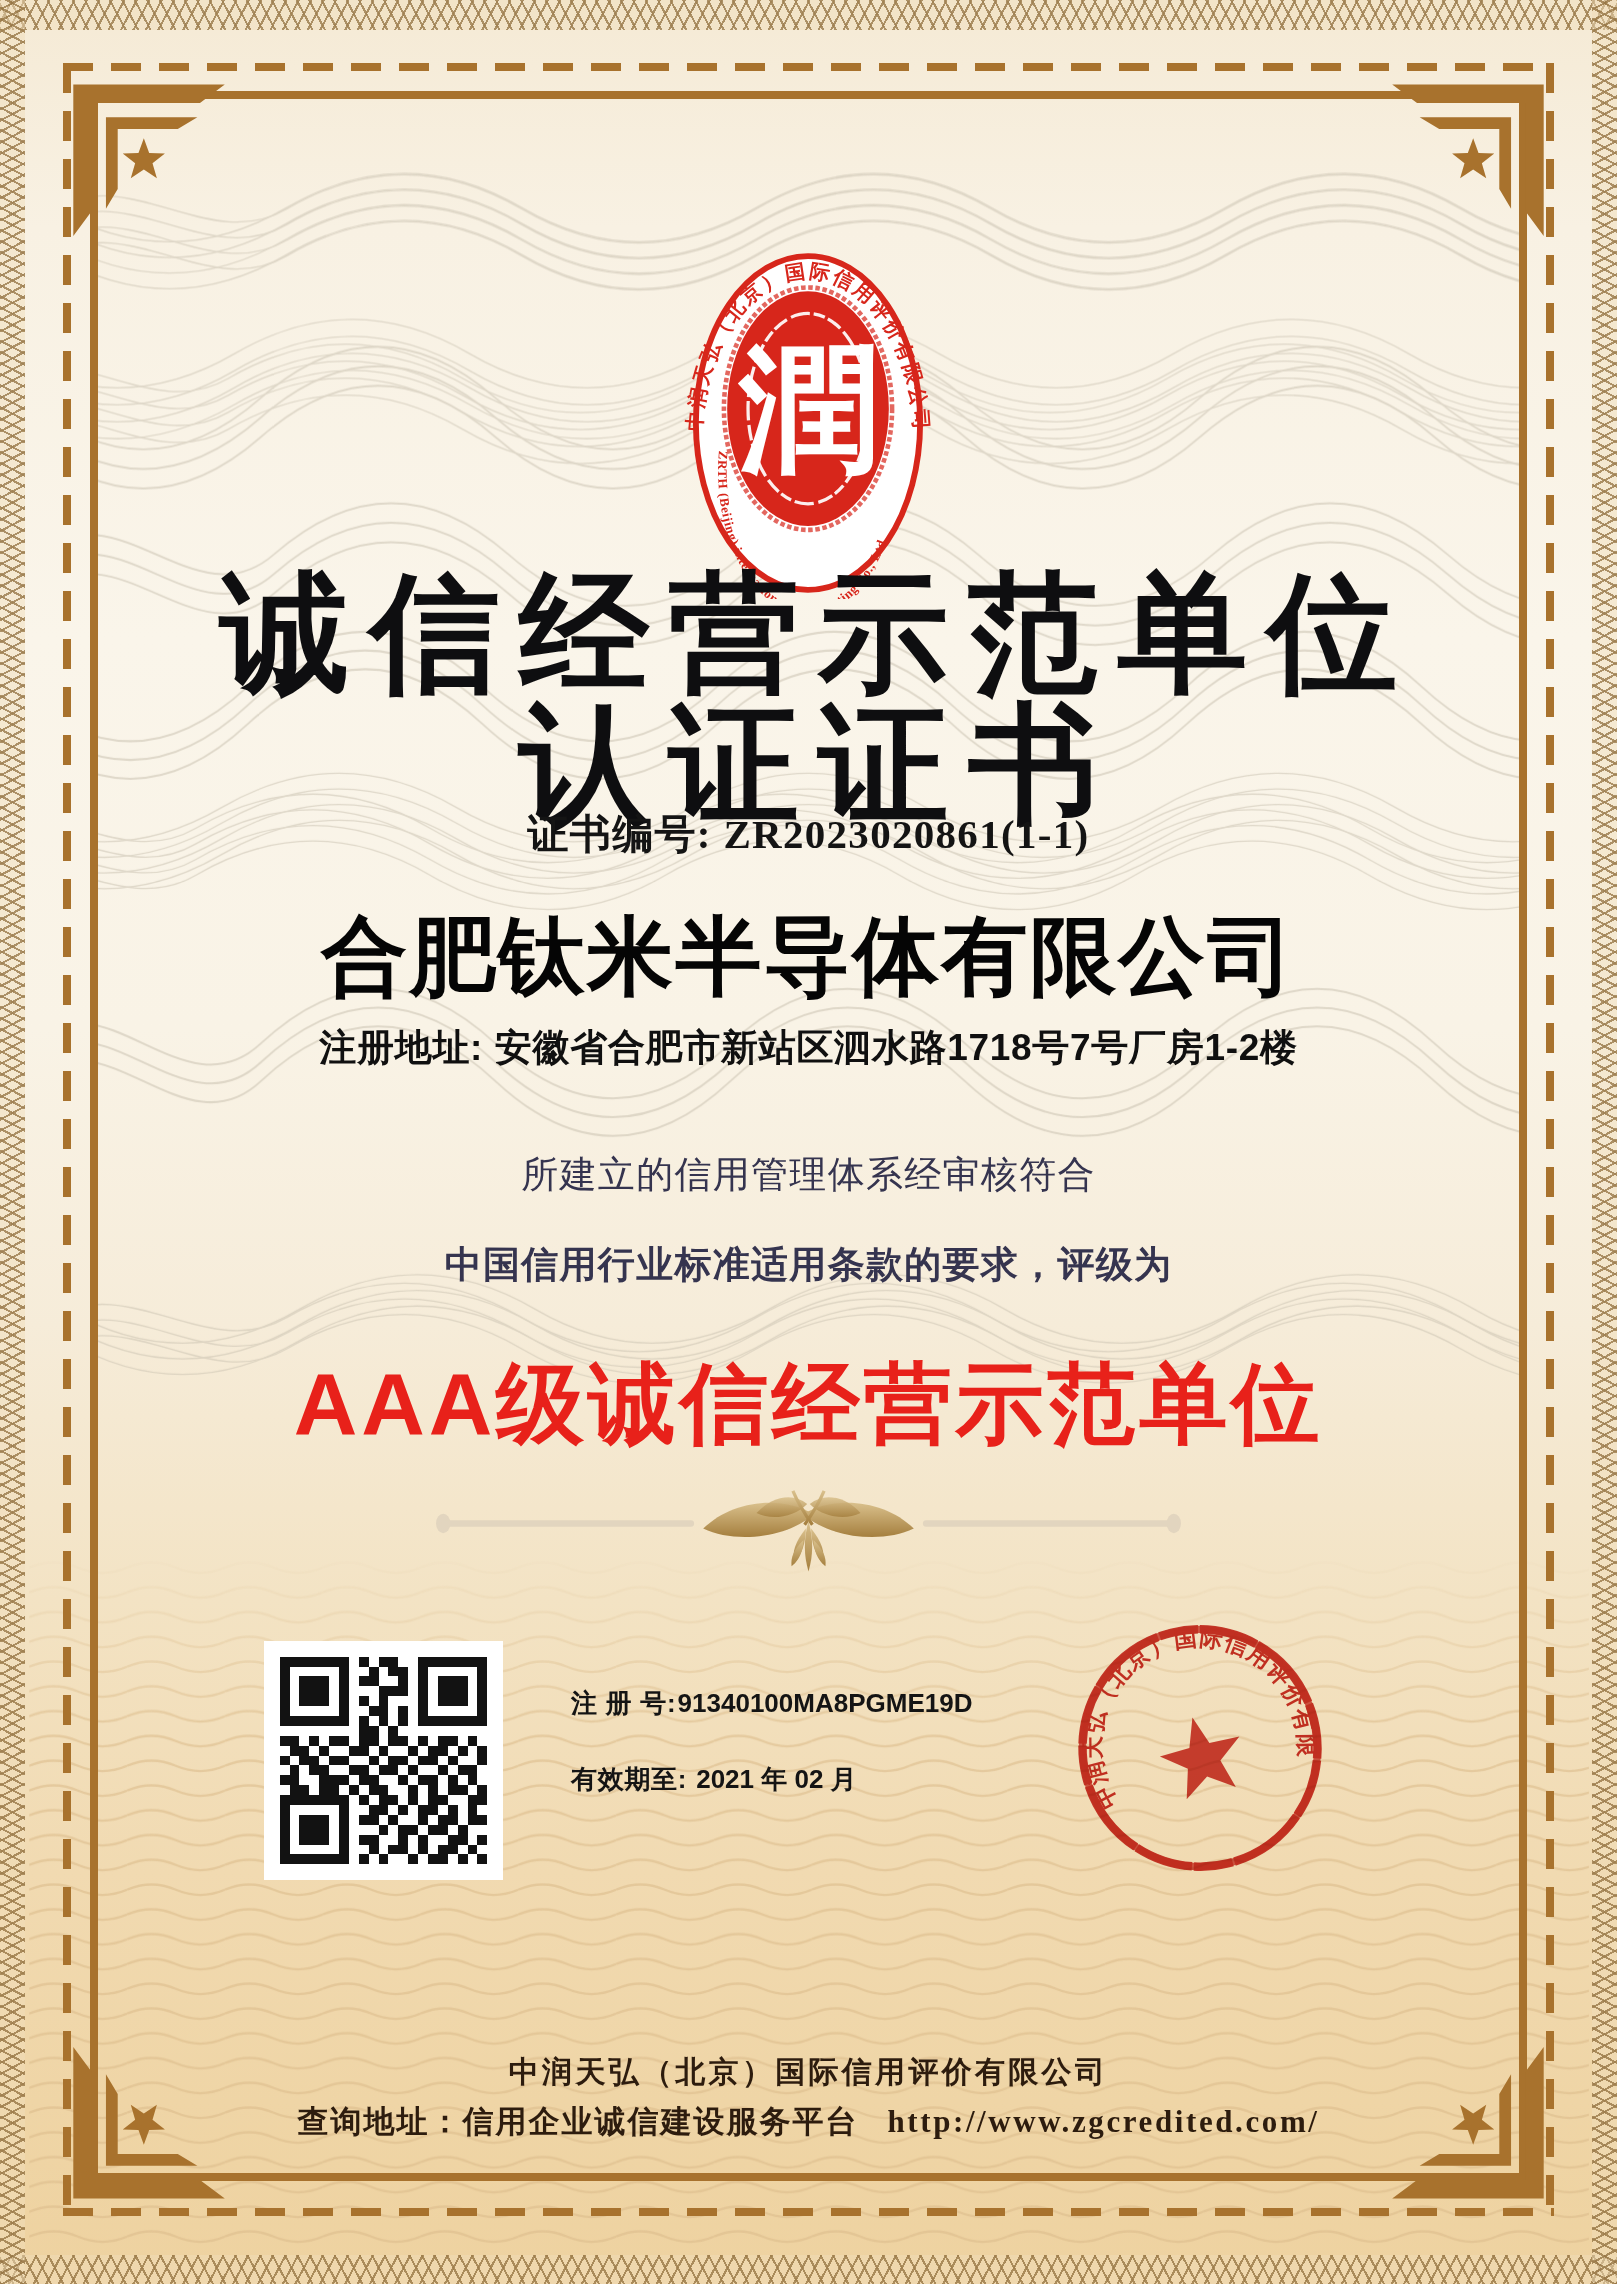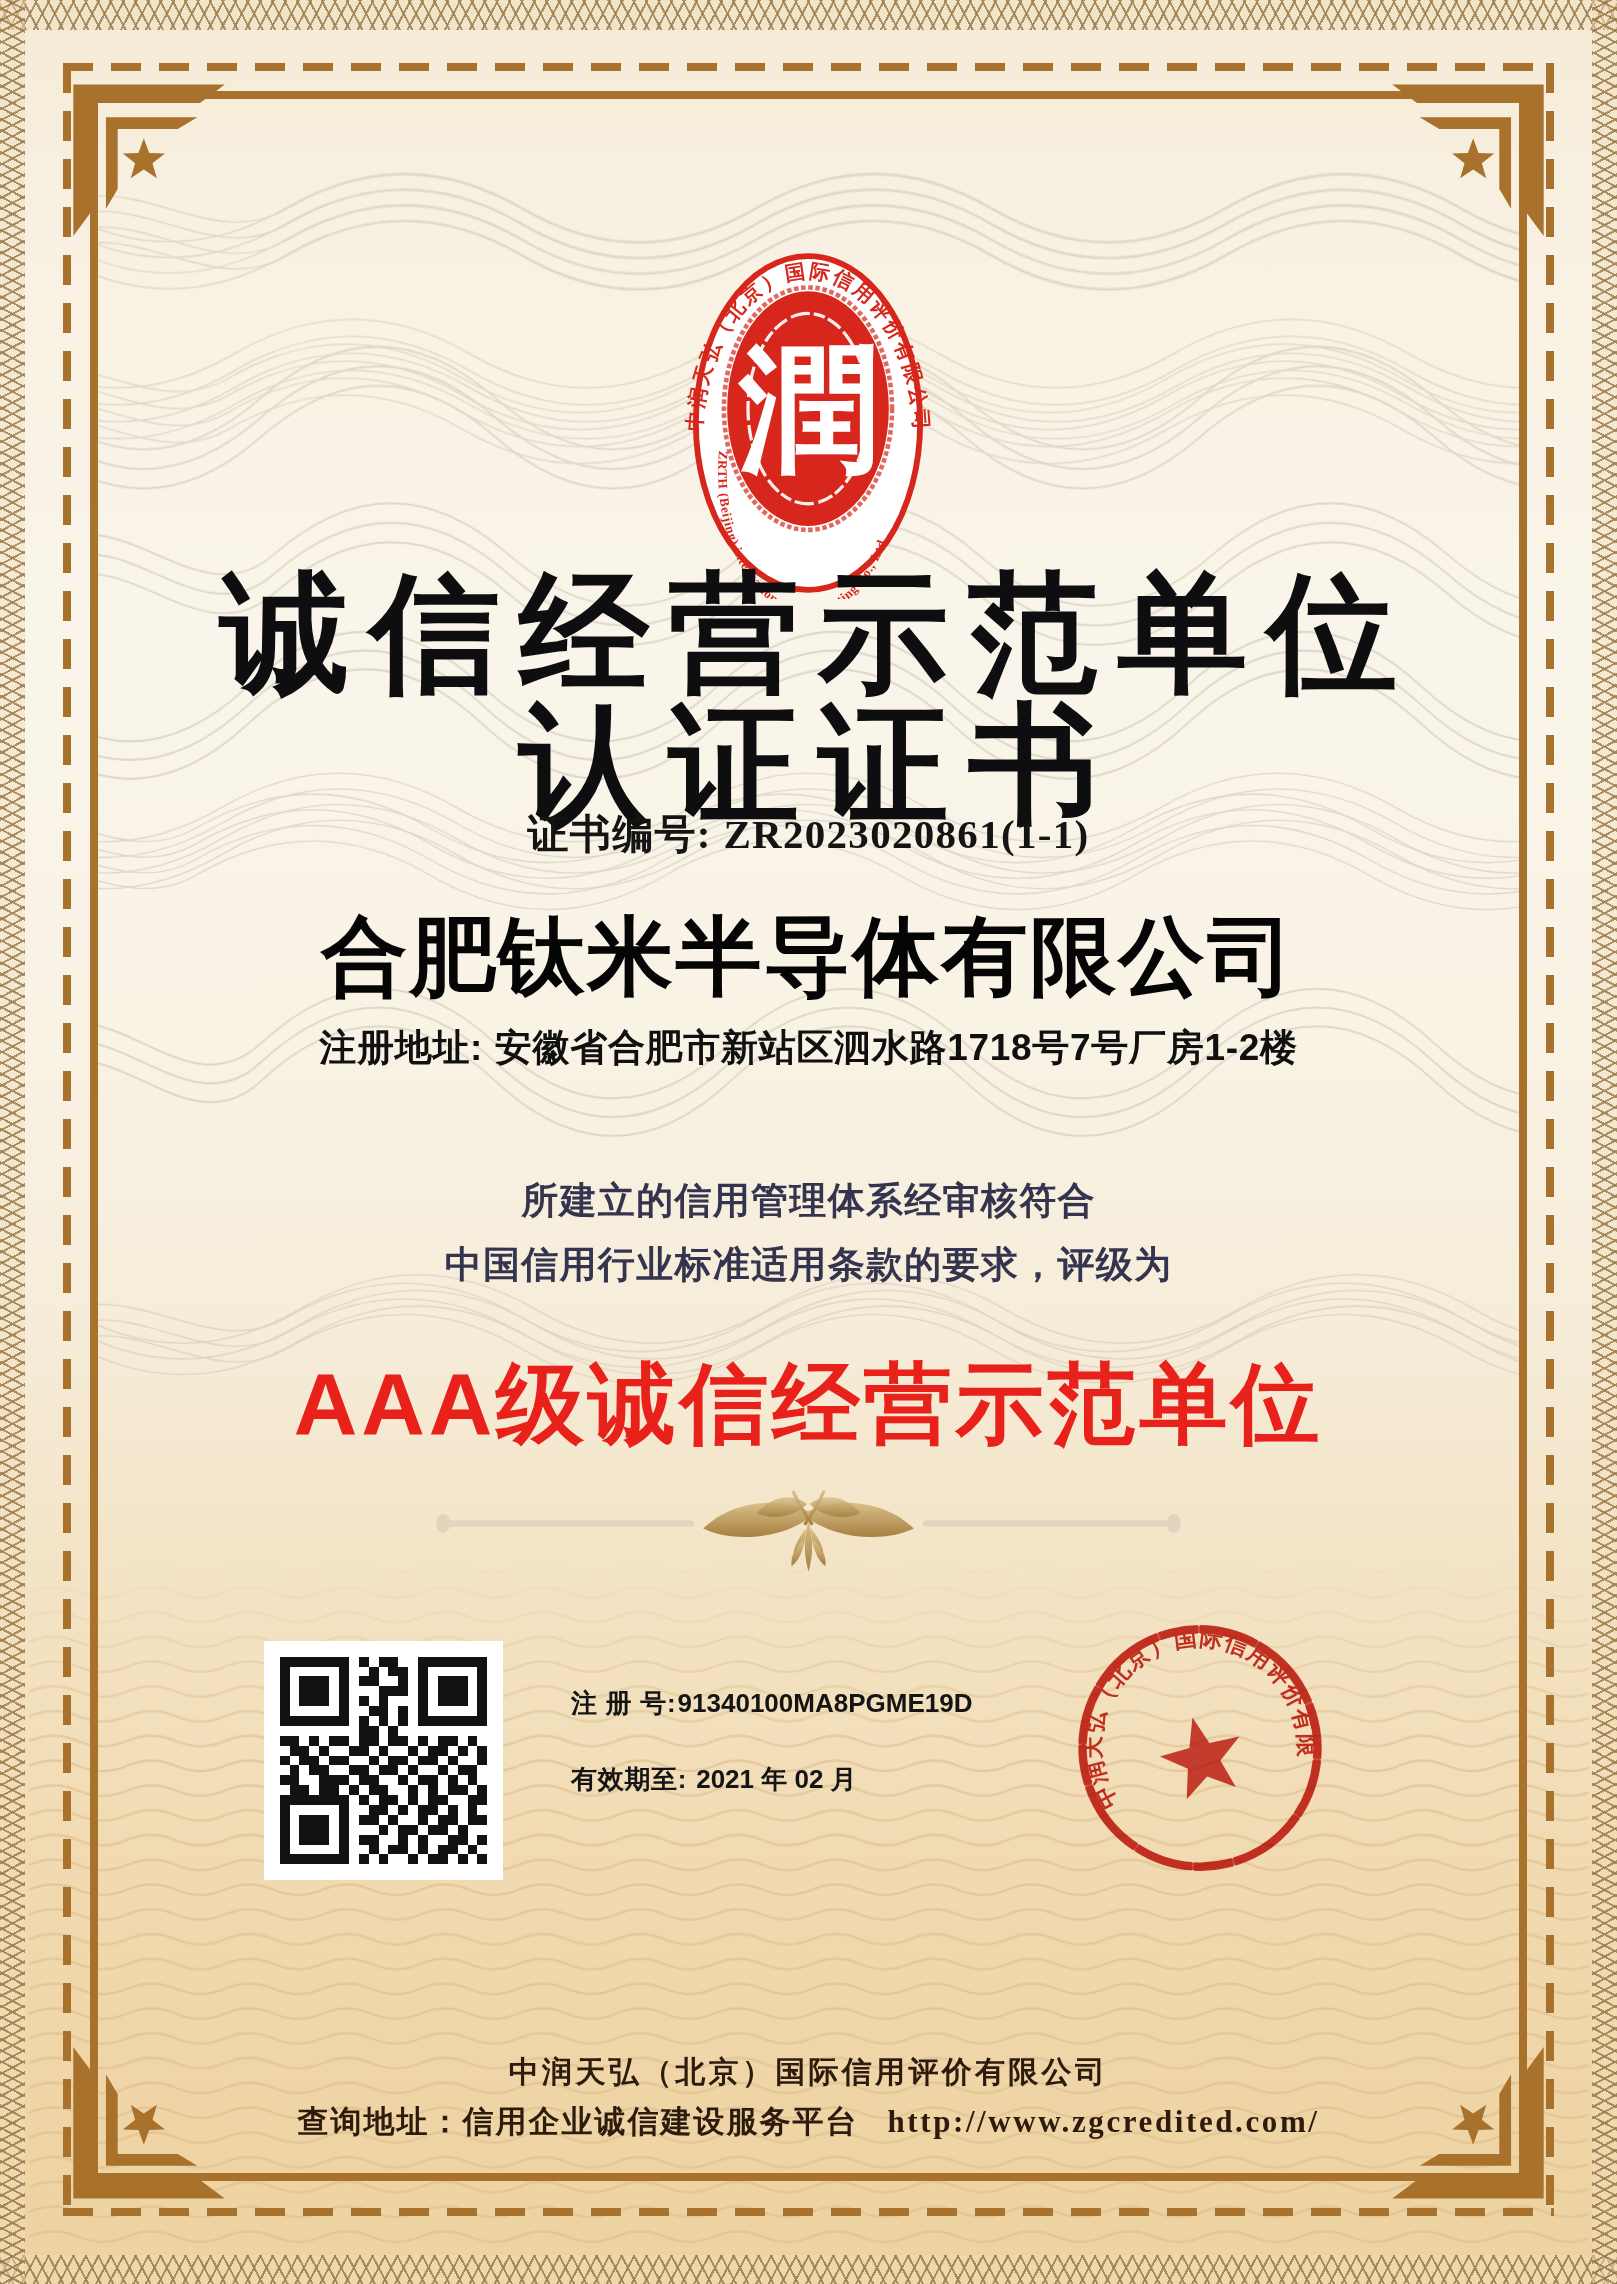"所建立的信用管理体系经审核符合" .body1 { font-weight: 700 -> 400; top: 1176px -> 1150px }
